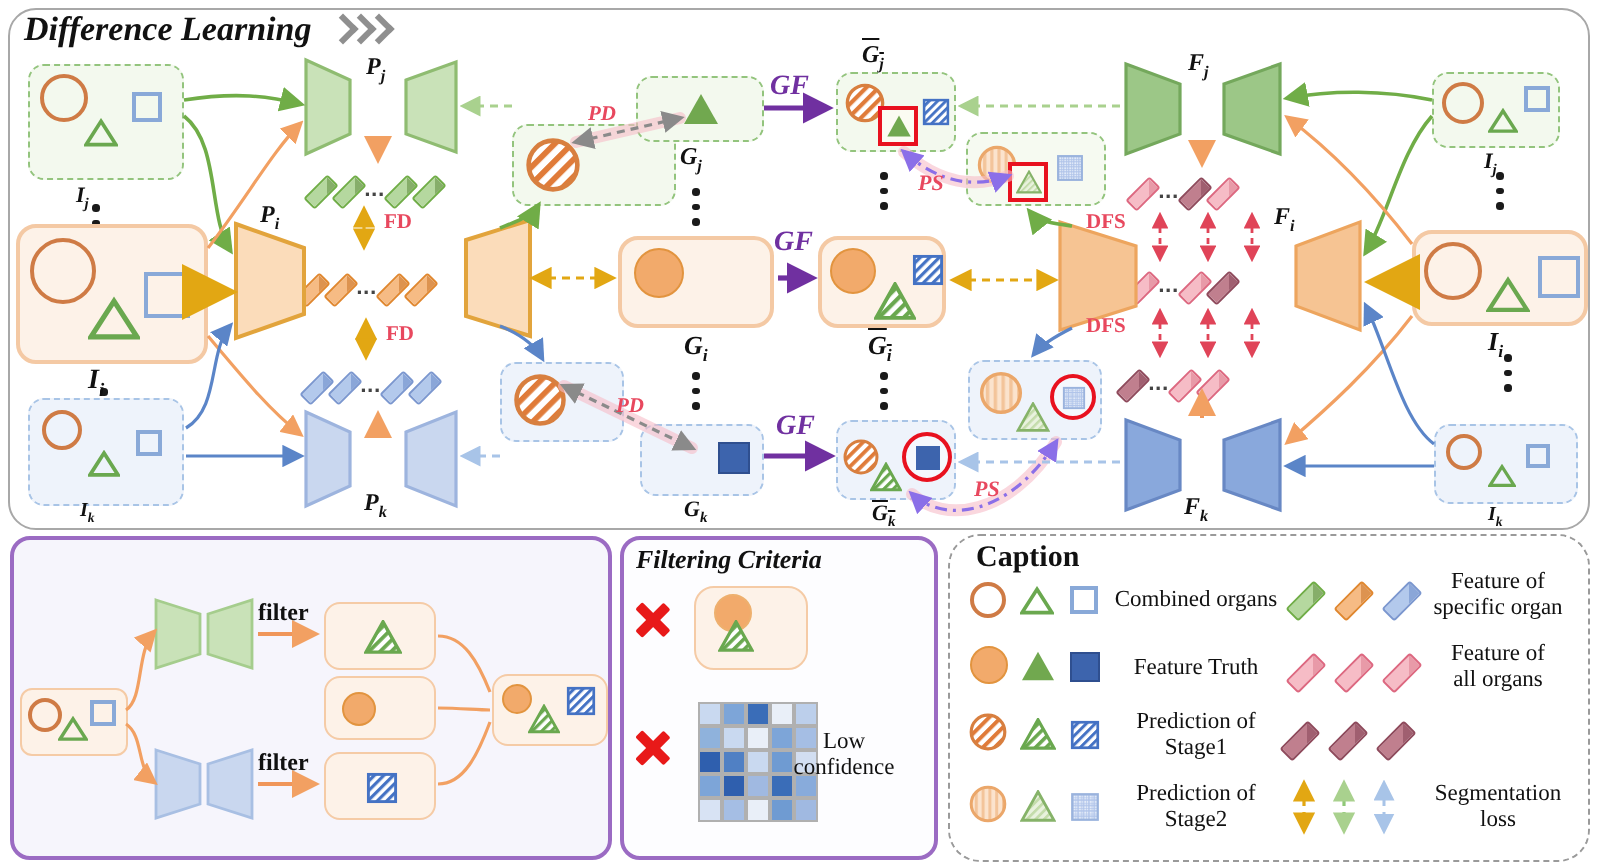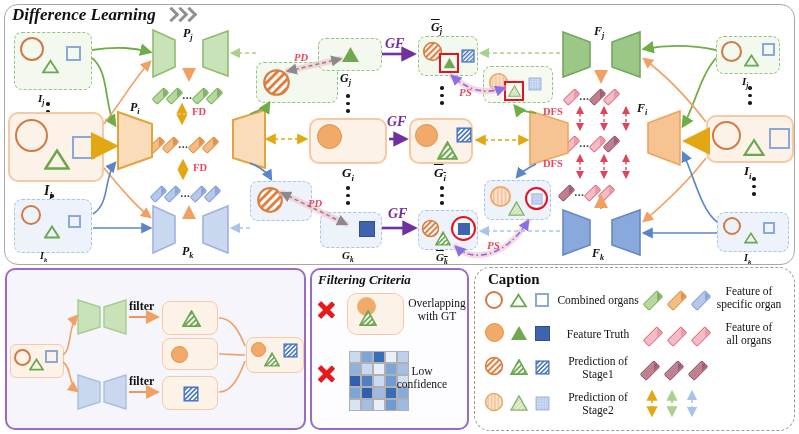"Overlapping" div.lbl { html: <div><span>Overlapping</span><br><span>with GT</span></div> -> none }
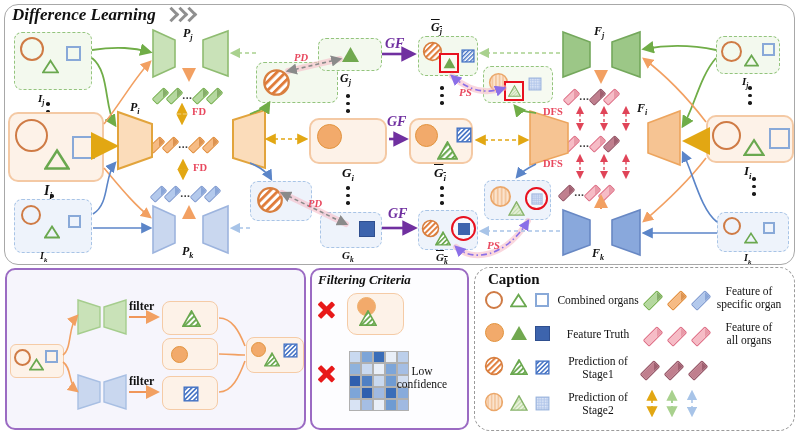"Segmentation" div.lbl { html: none -> <div><span>Segmentation</span><br><span>loss</span></div> }
